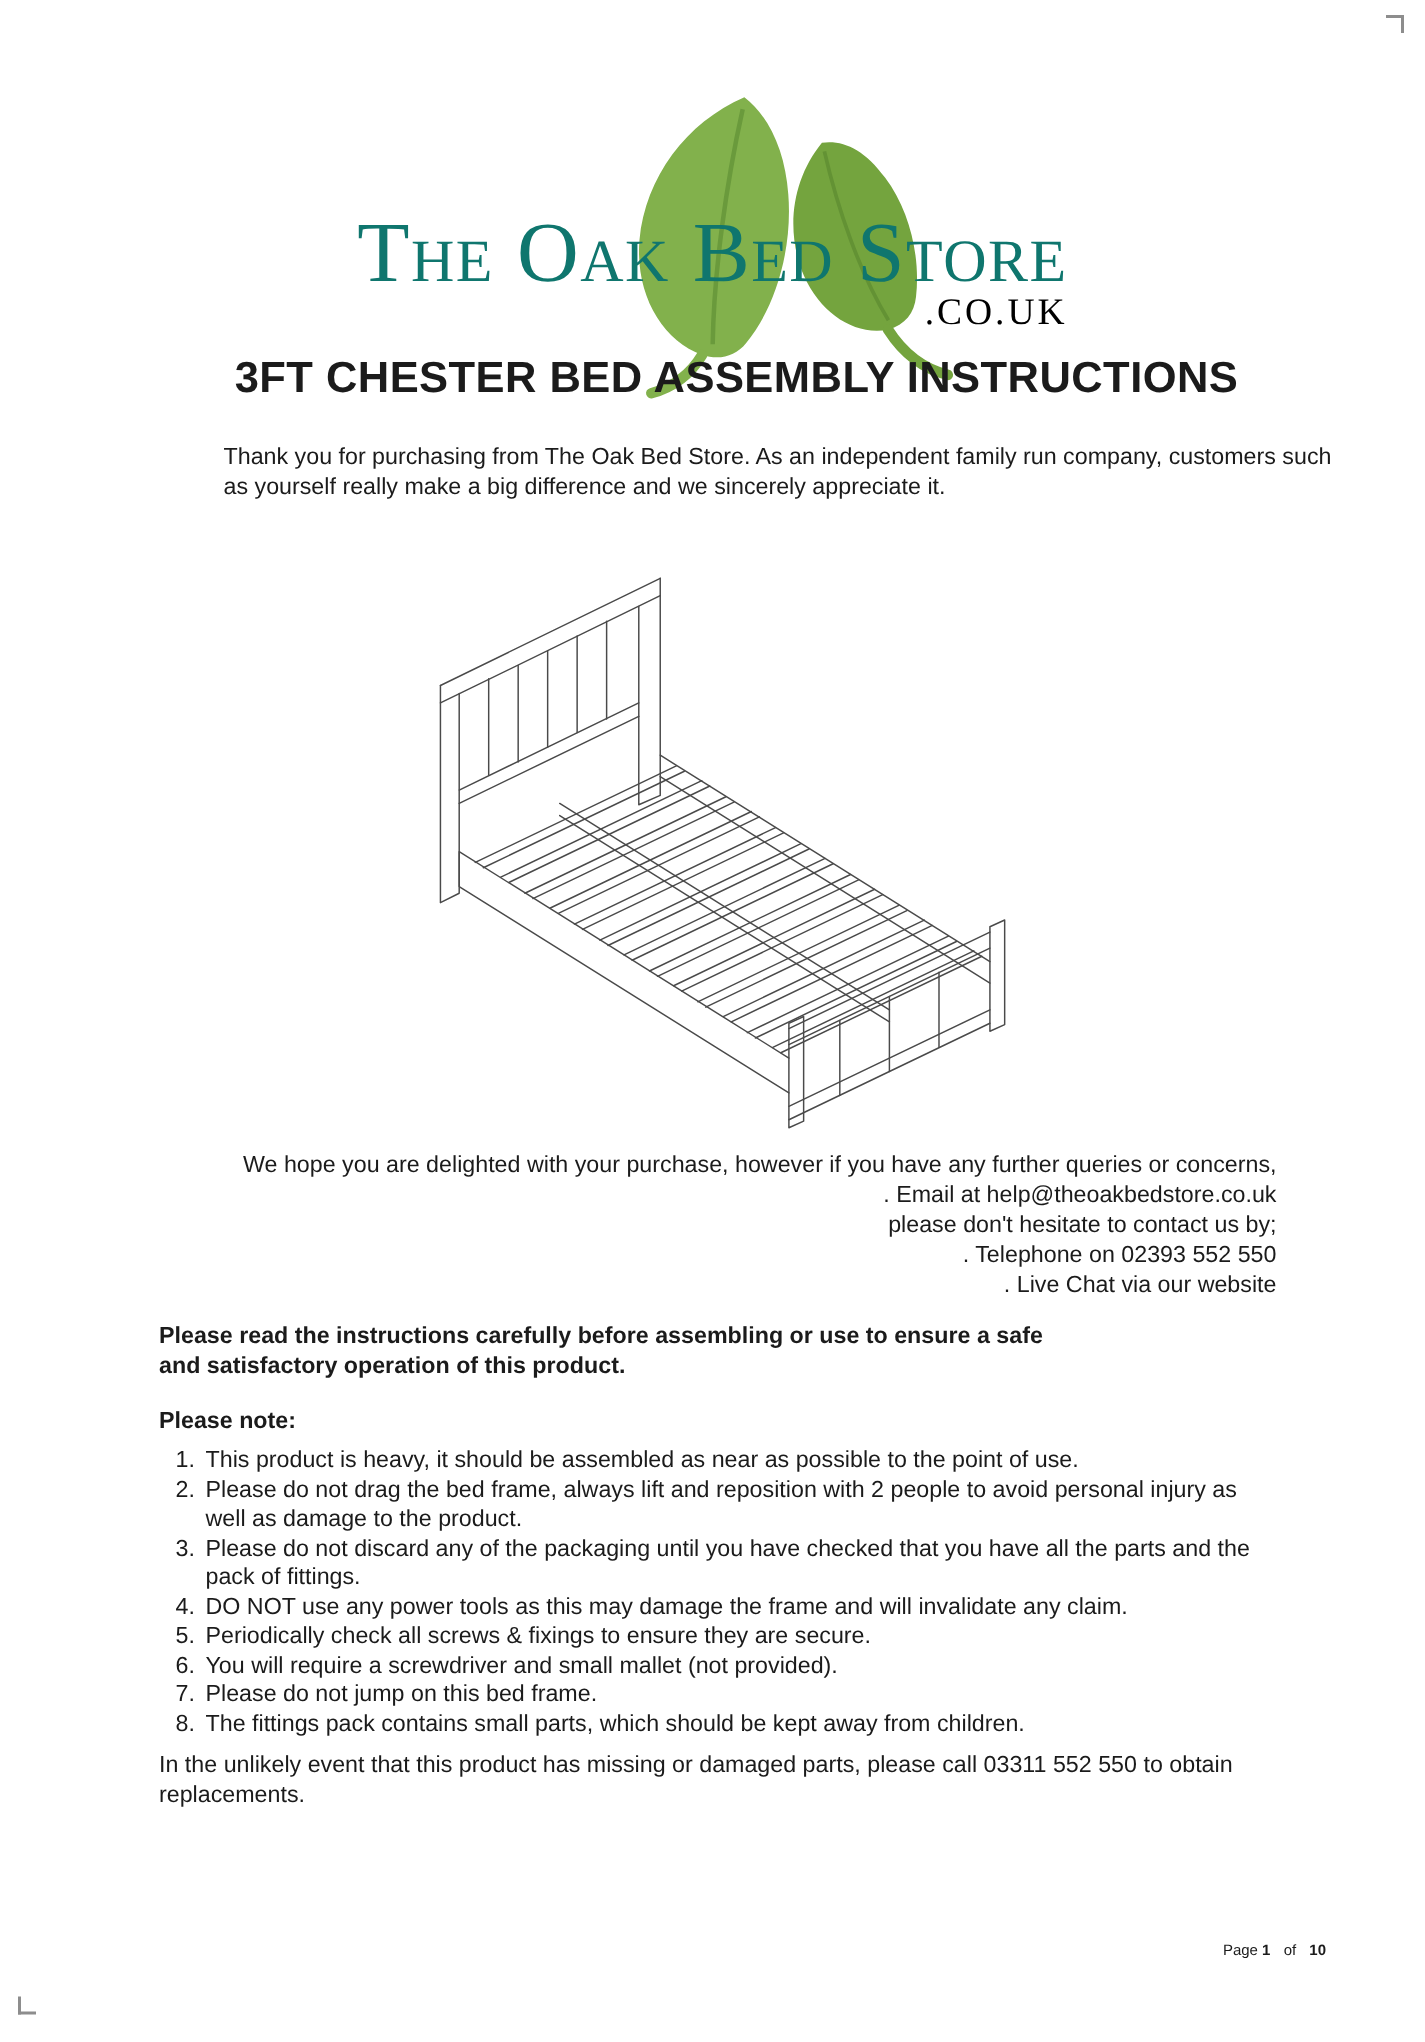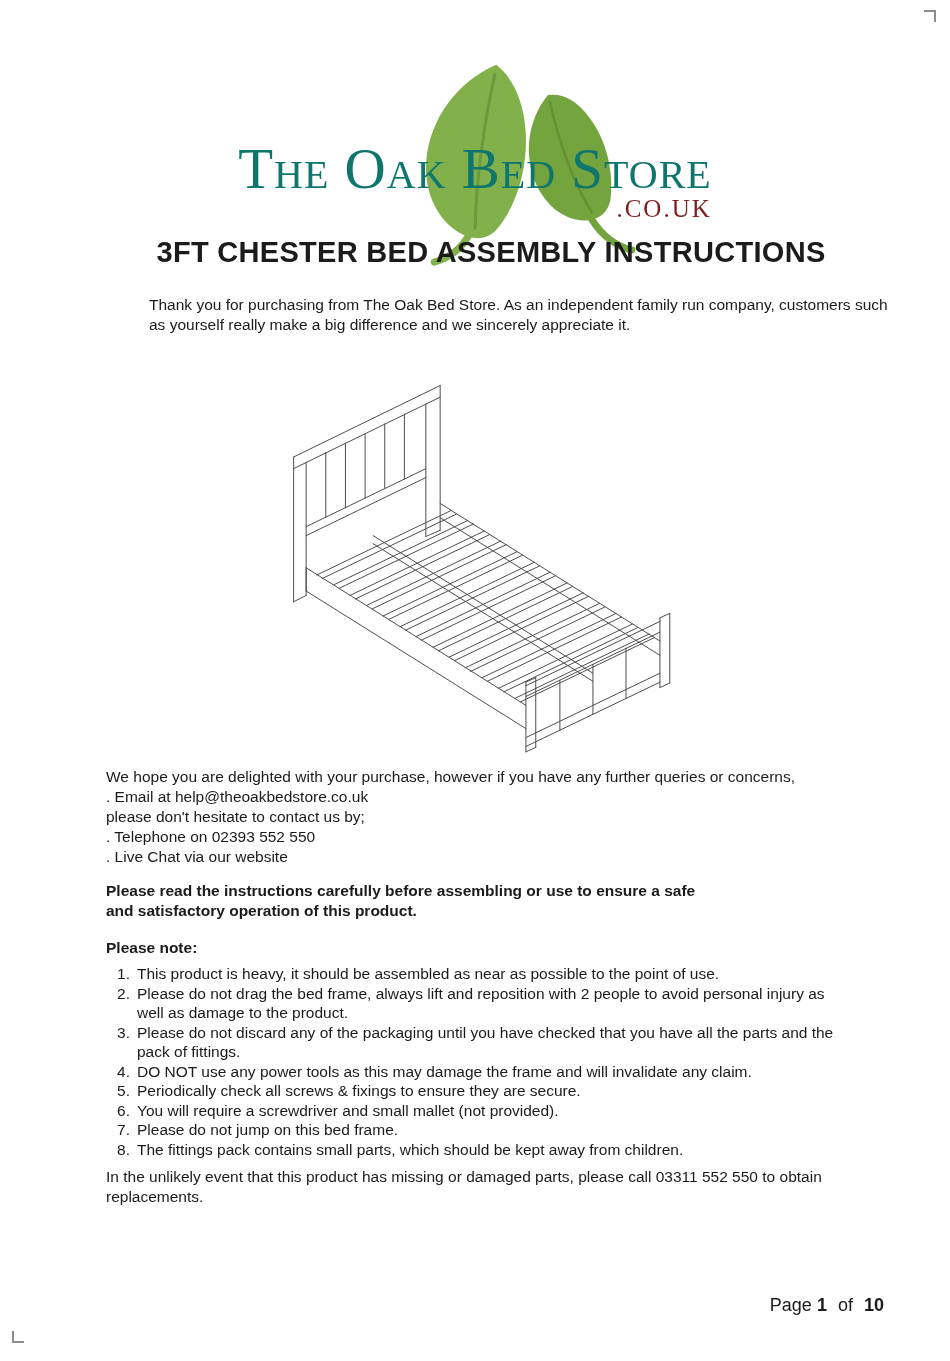".CO.UK" .logo-tld { color: #7f1d1d -> #000000 }
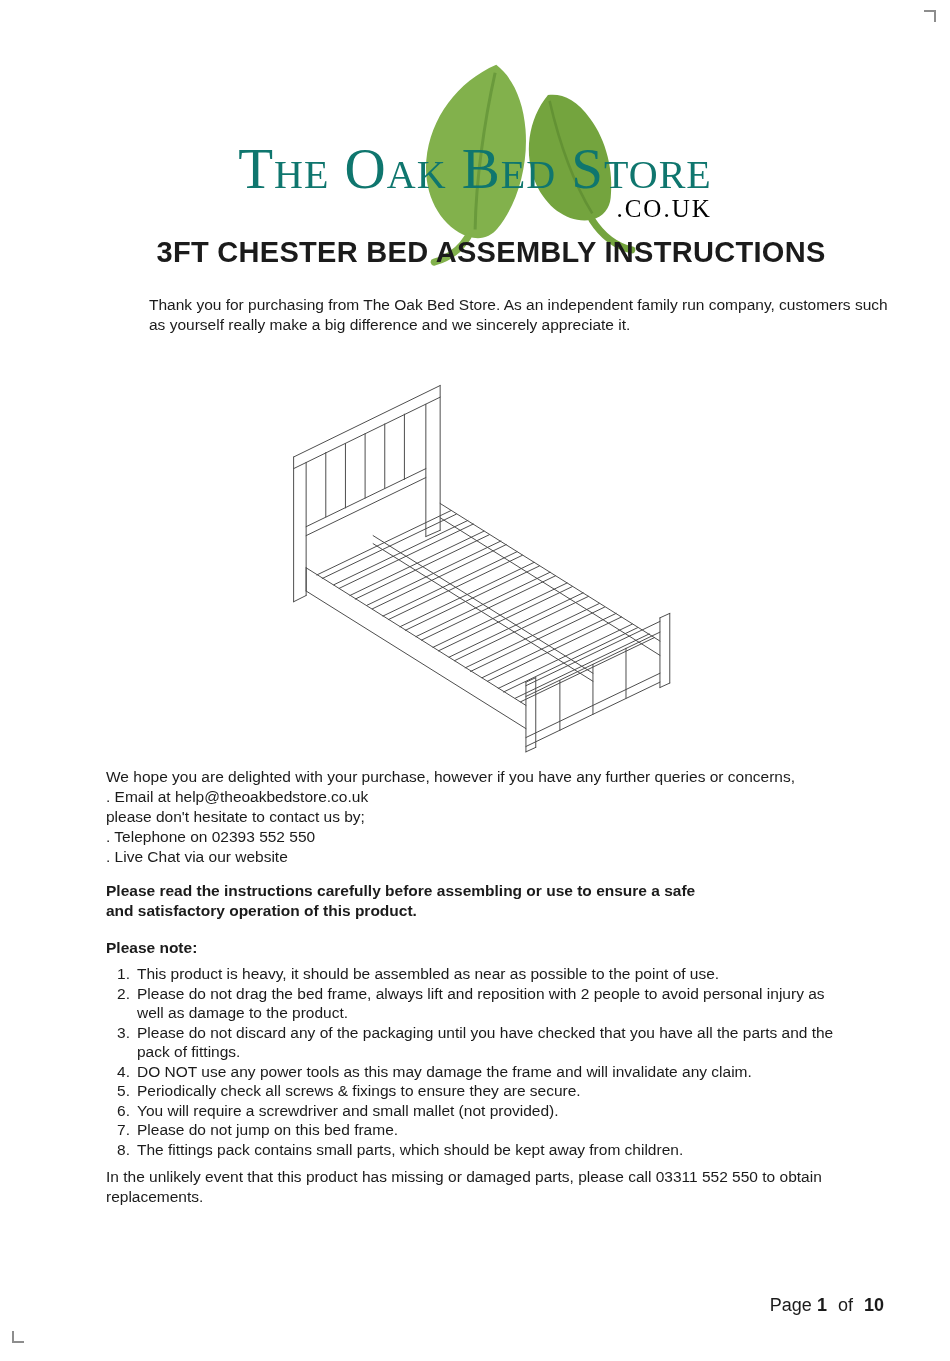"We hope you are delighted" .contact { text-align: none -> right }
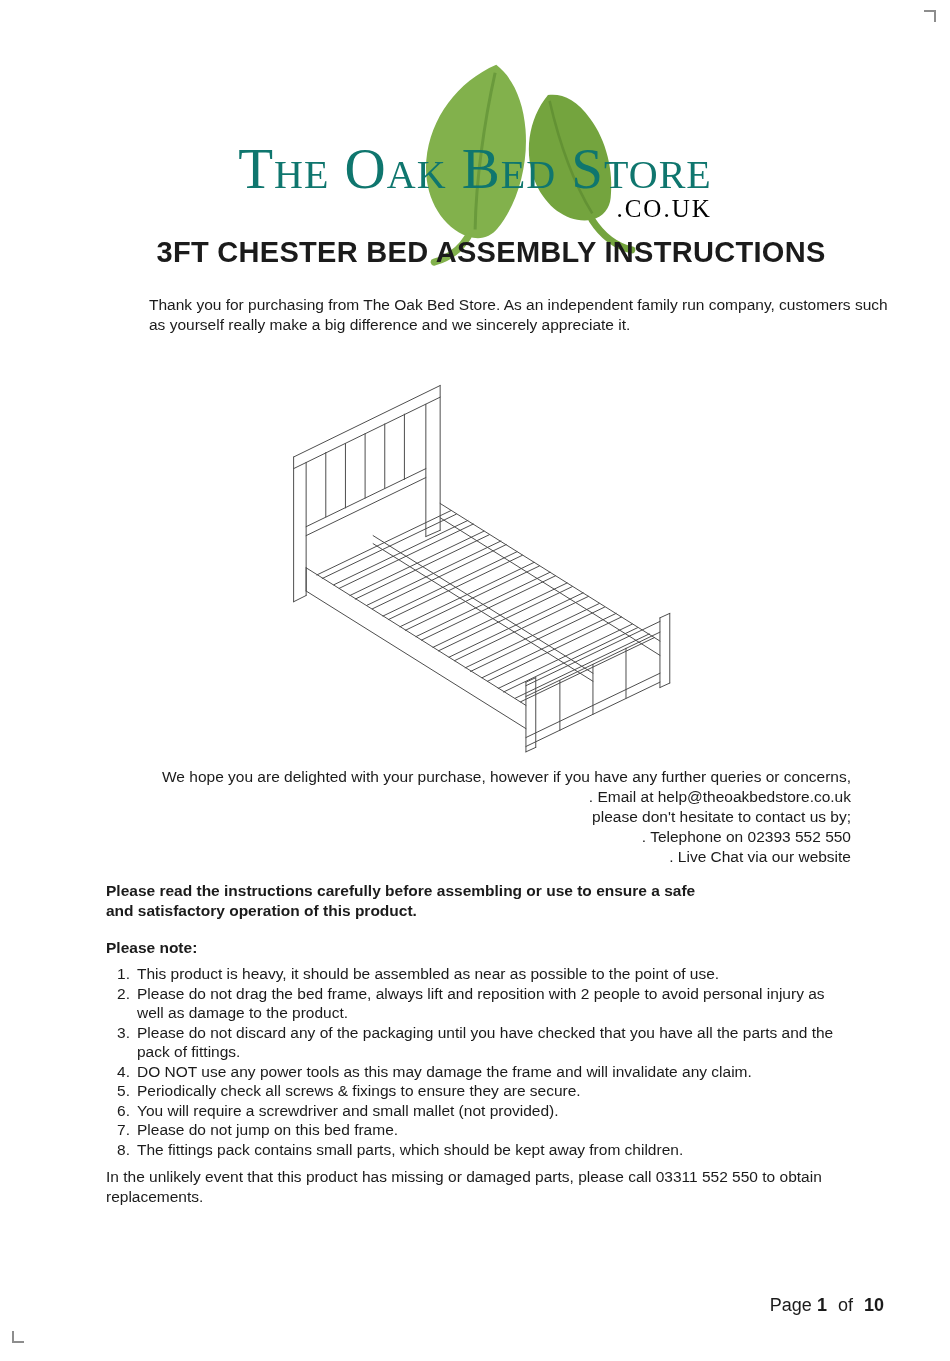"Page 1 of 10" .footer { font-size: 18px -> 10px }
